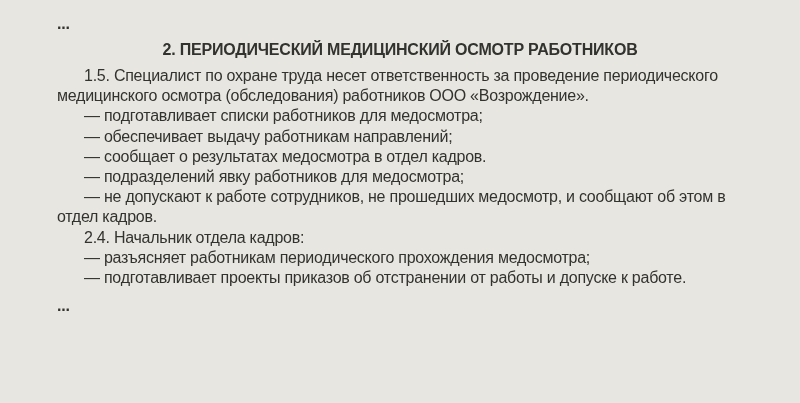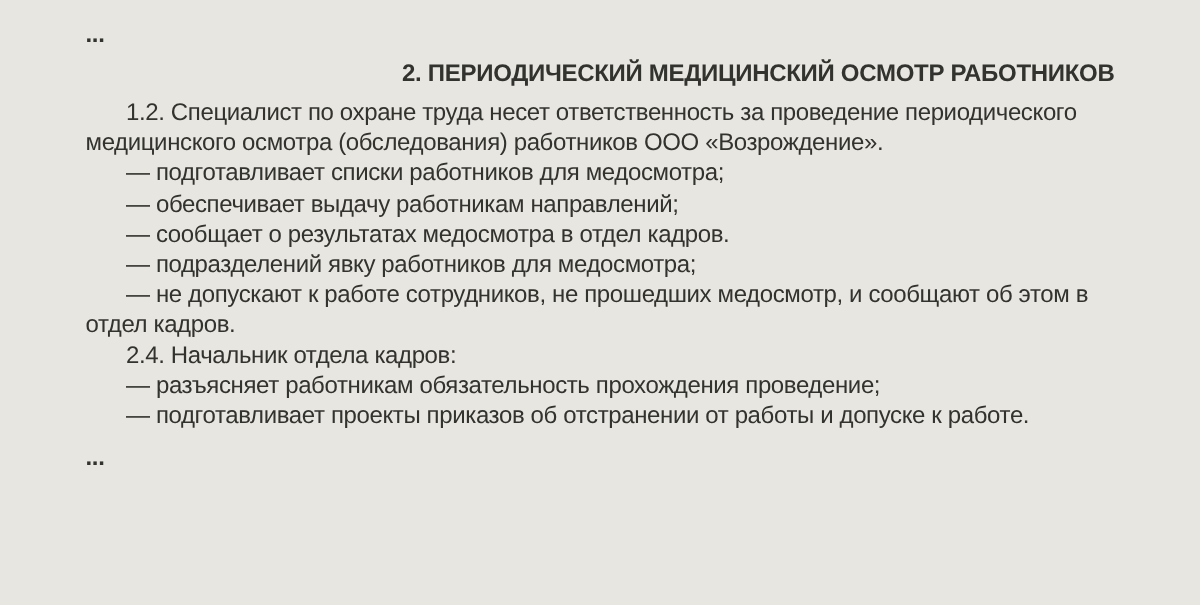"2. ПЕРИОДИЧЕСКИЙ МЕДИЦИНСКИЙ ОСМОТР" .doc-title { text-align: right -> center }
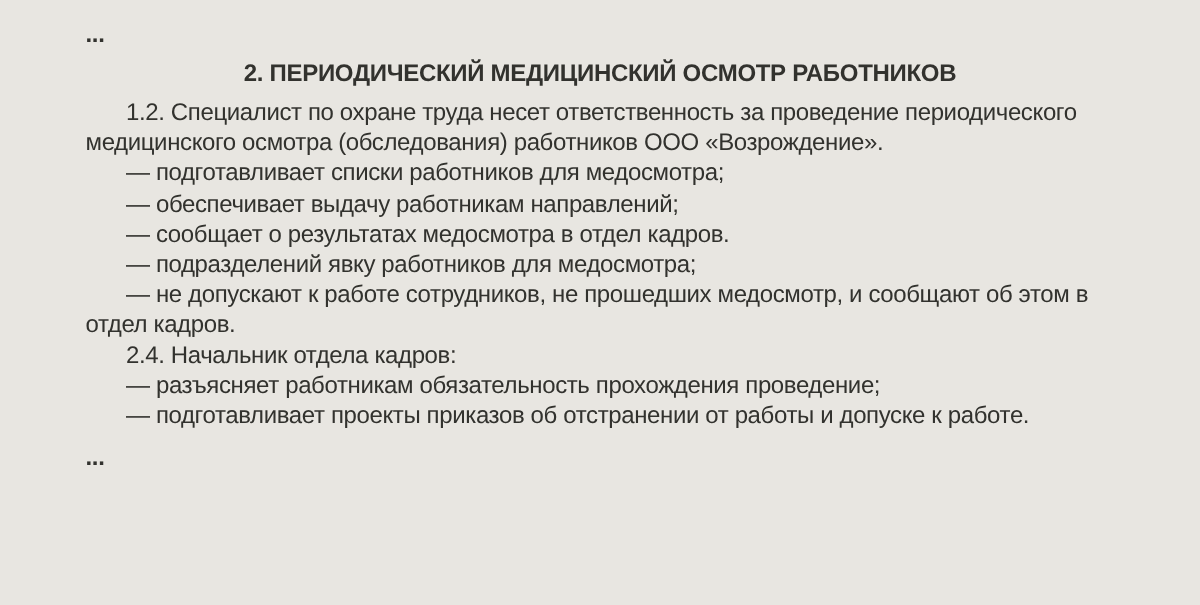"1.2. Специалист по охране труда" p { text: 1.2 -> 1.5 }
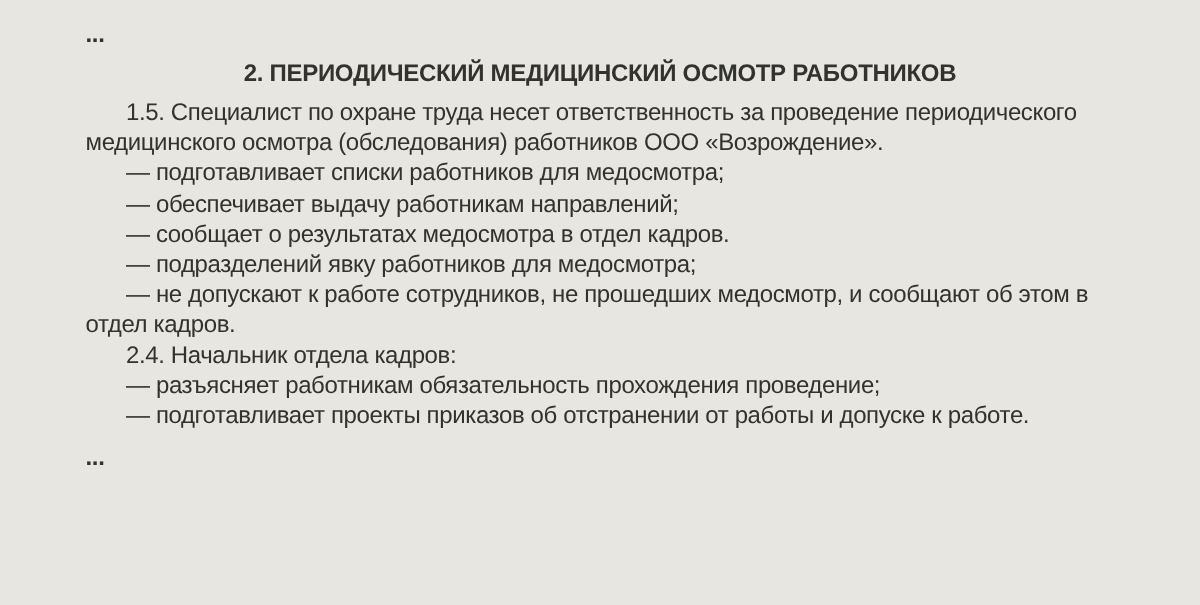"— разъясняет работникам обязательность" p { text: обязательность прохождения проведение -> периодического прохождения медосмотра }
